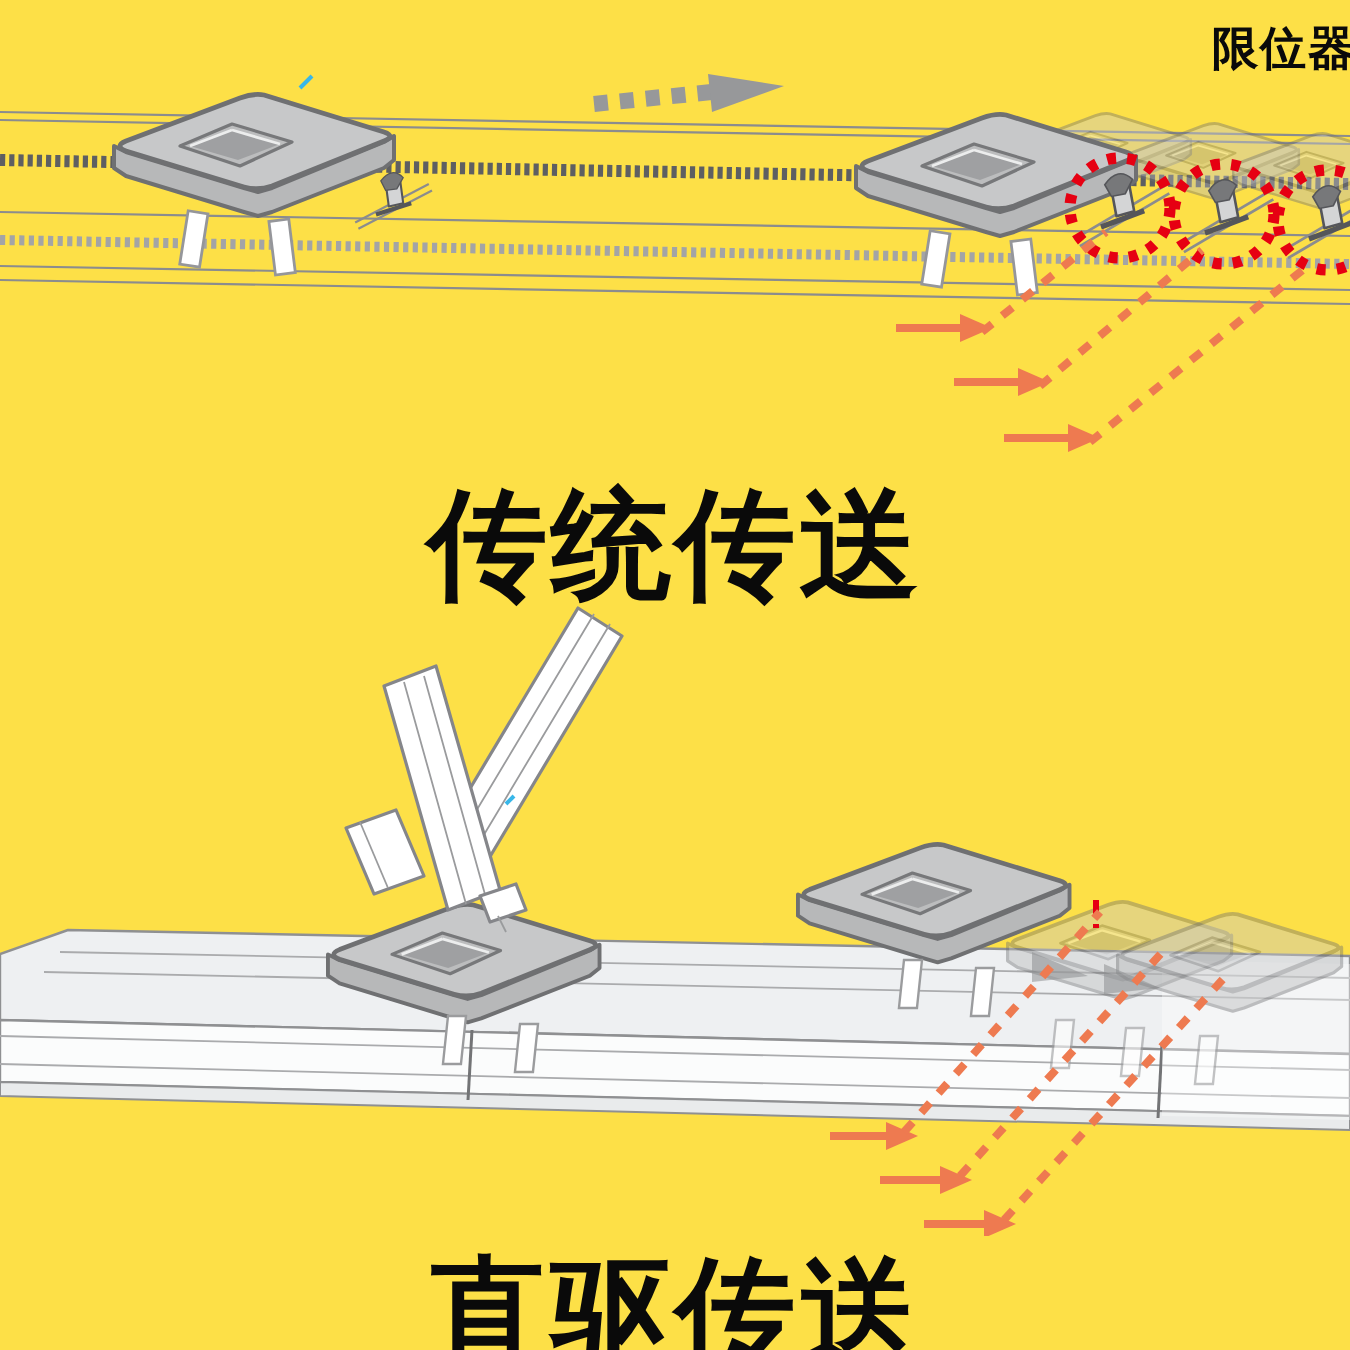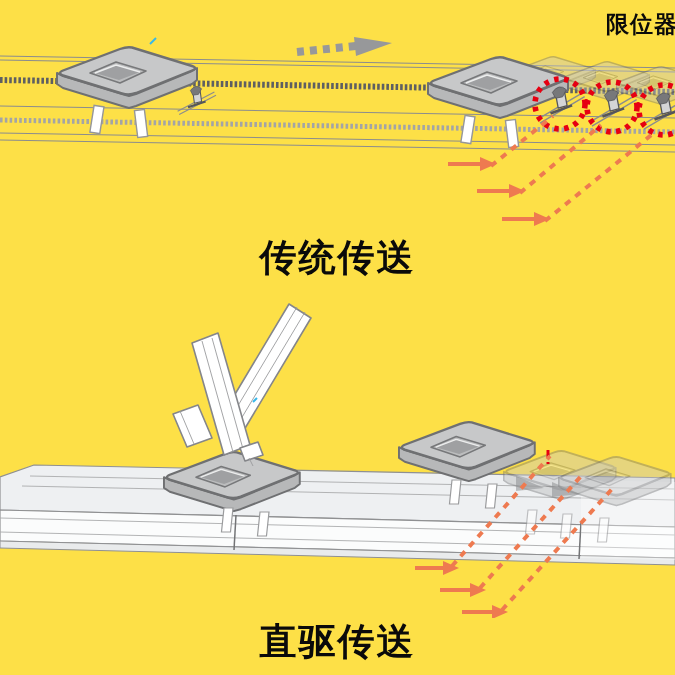"传统传送" .section-title { font-size: 37px -> 60px }
